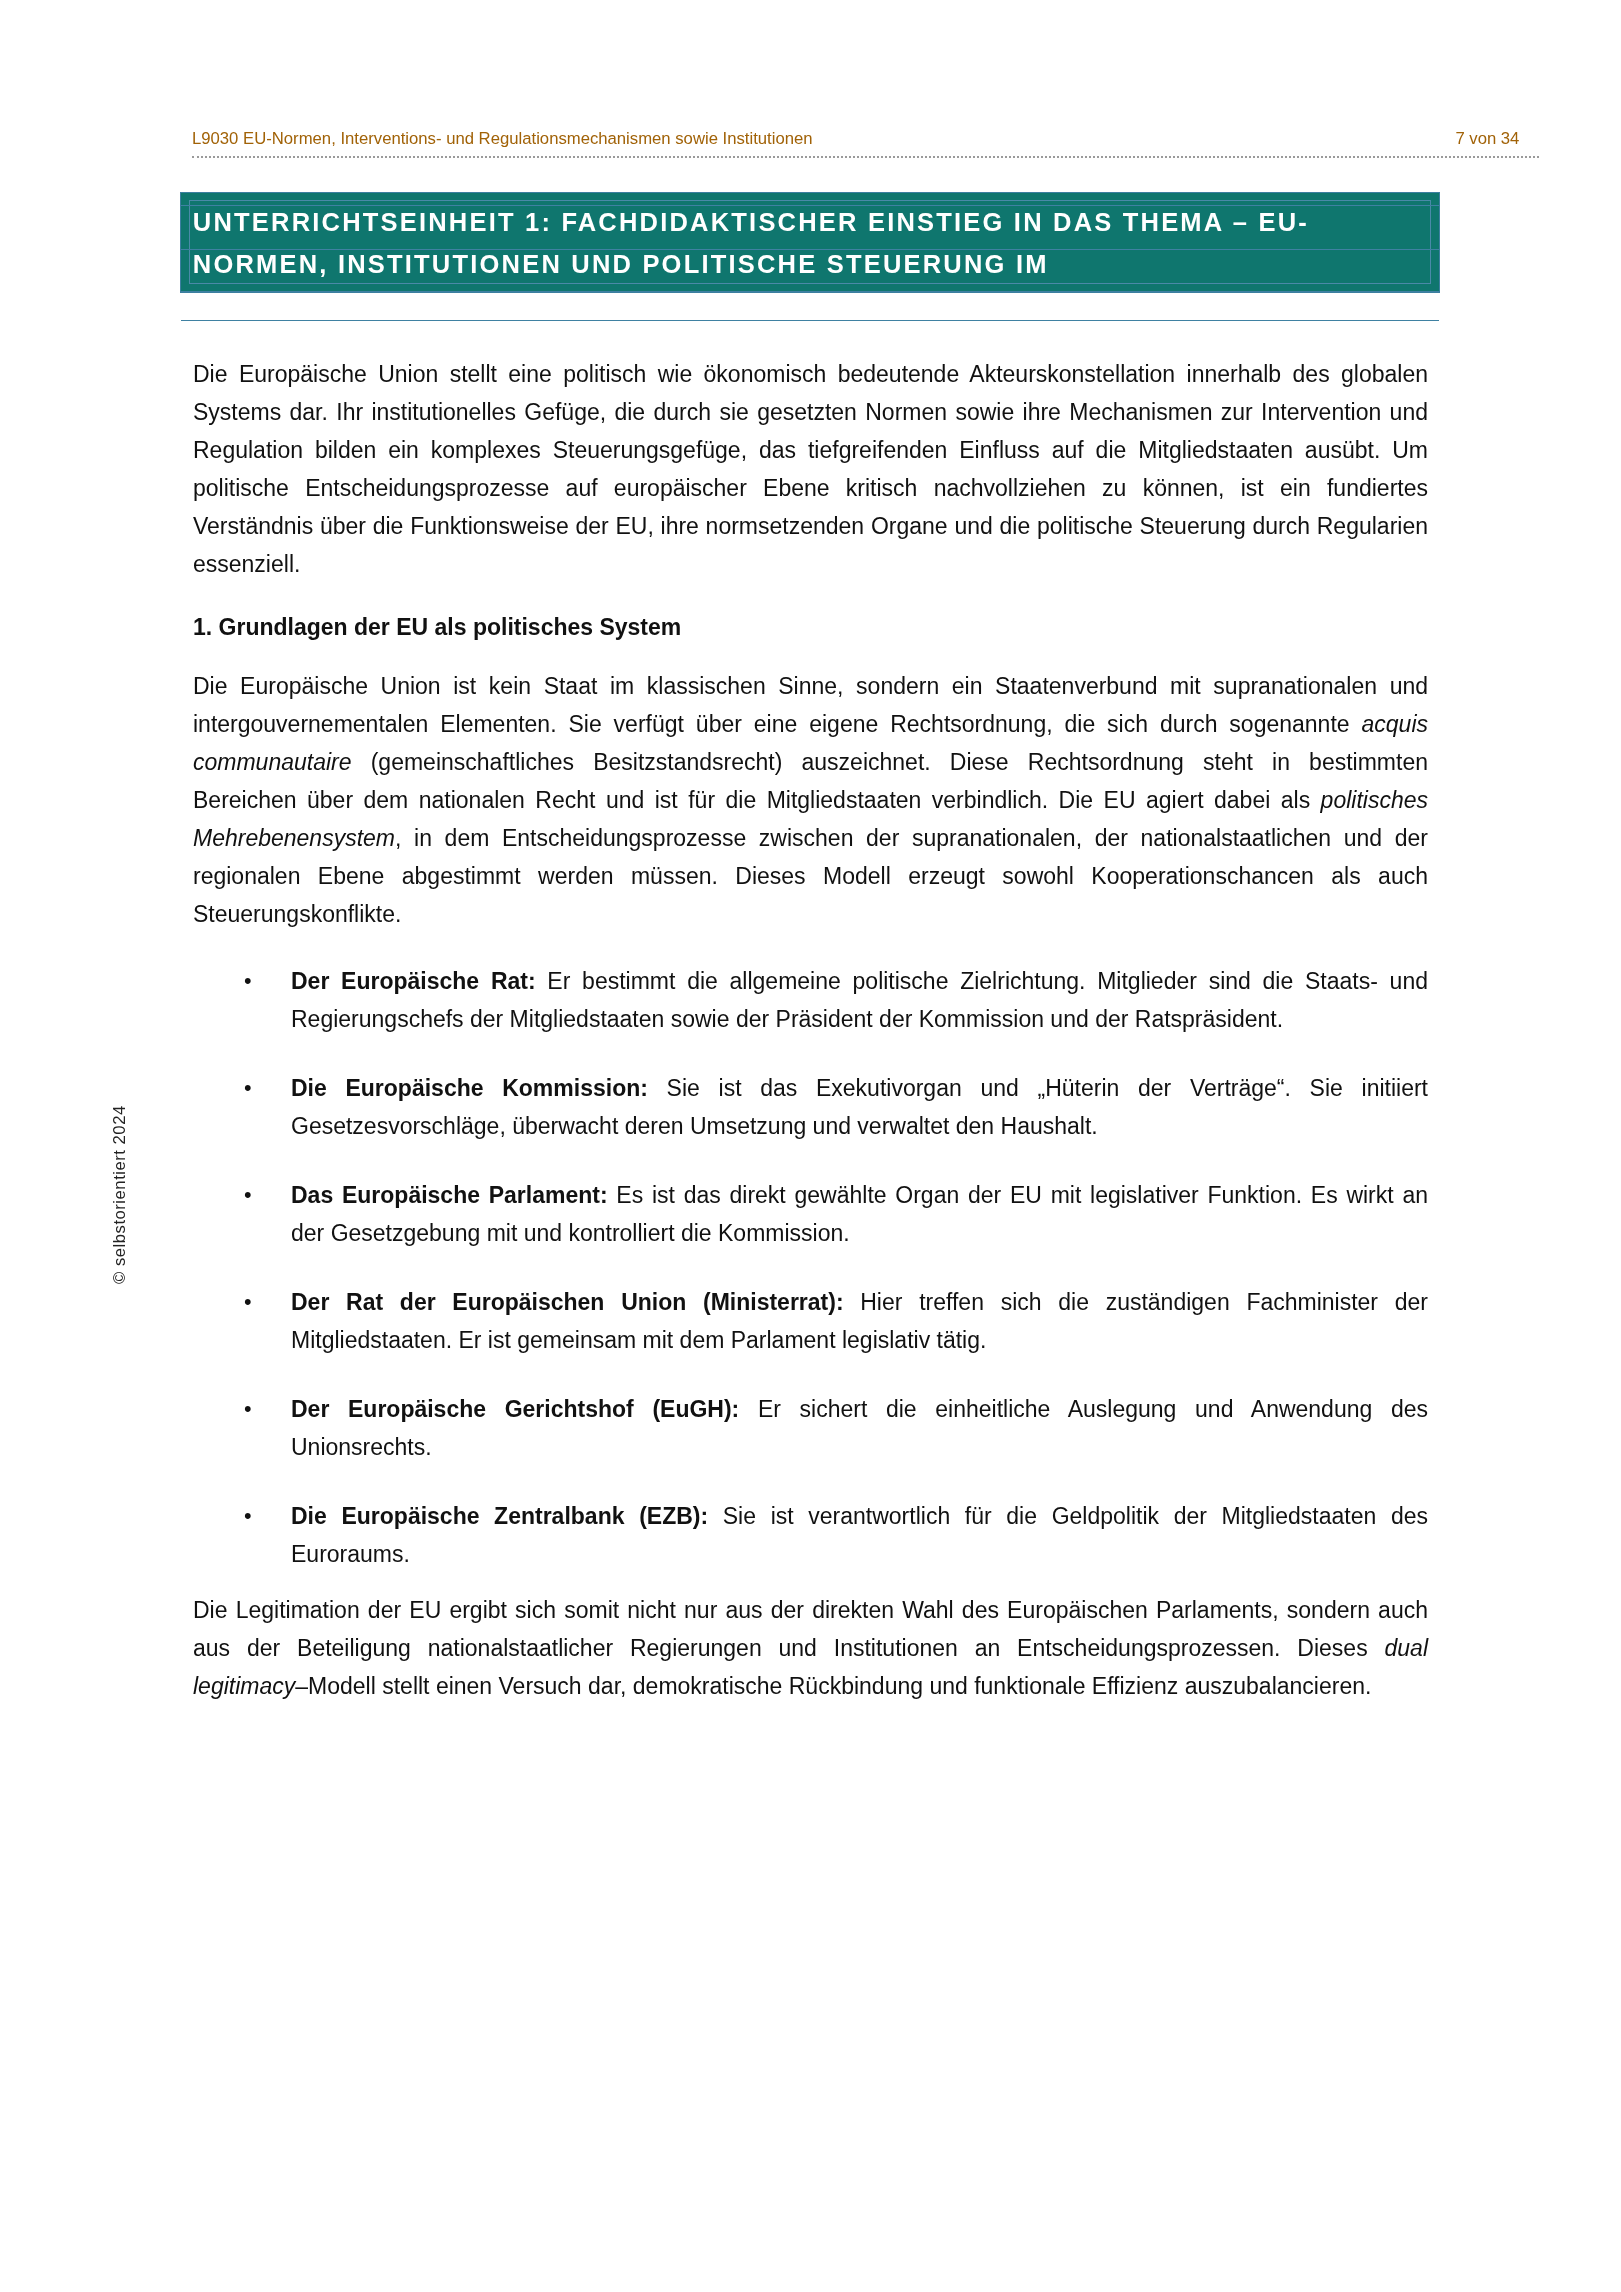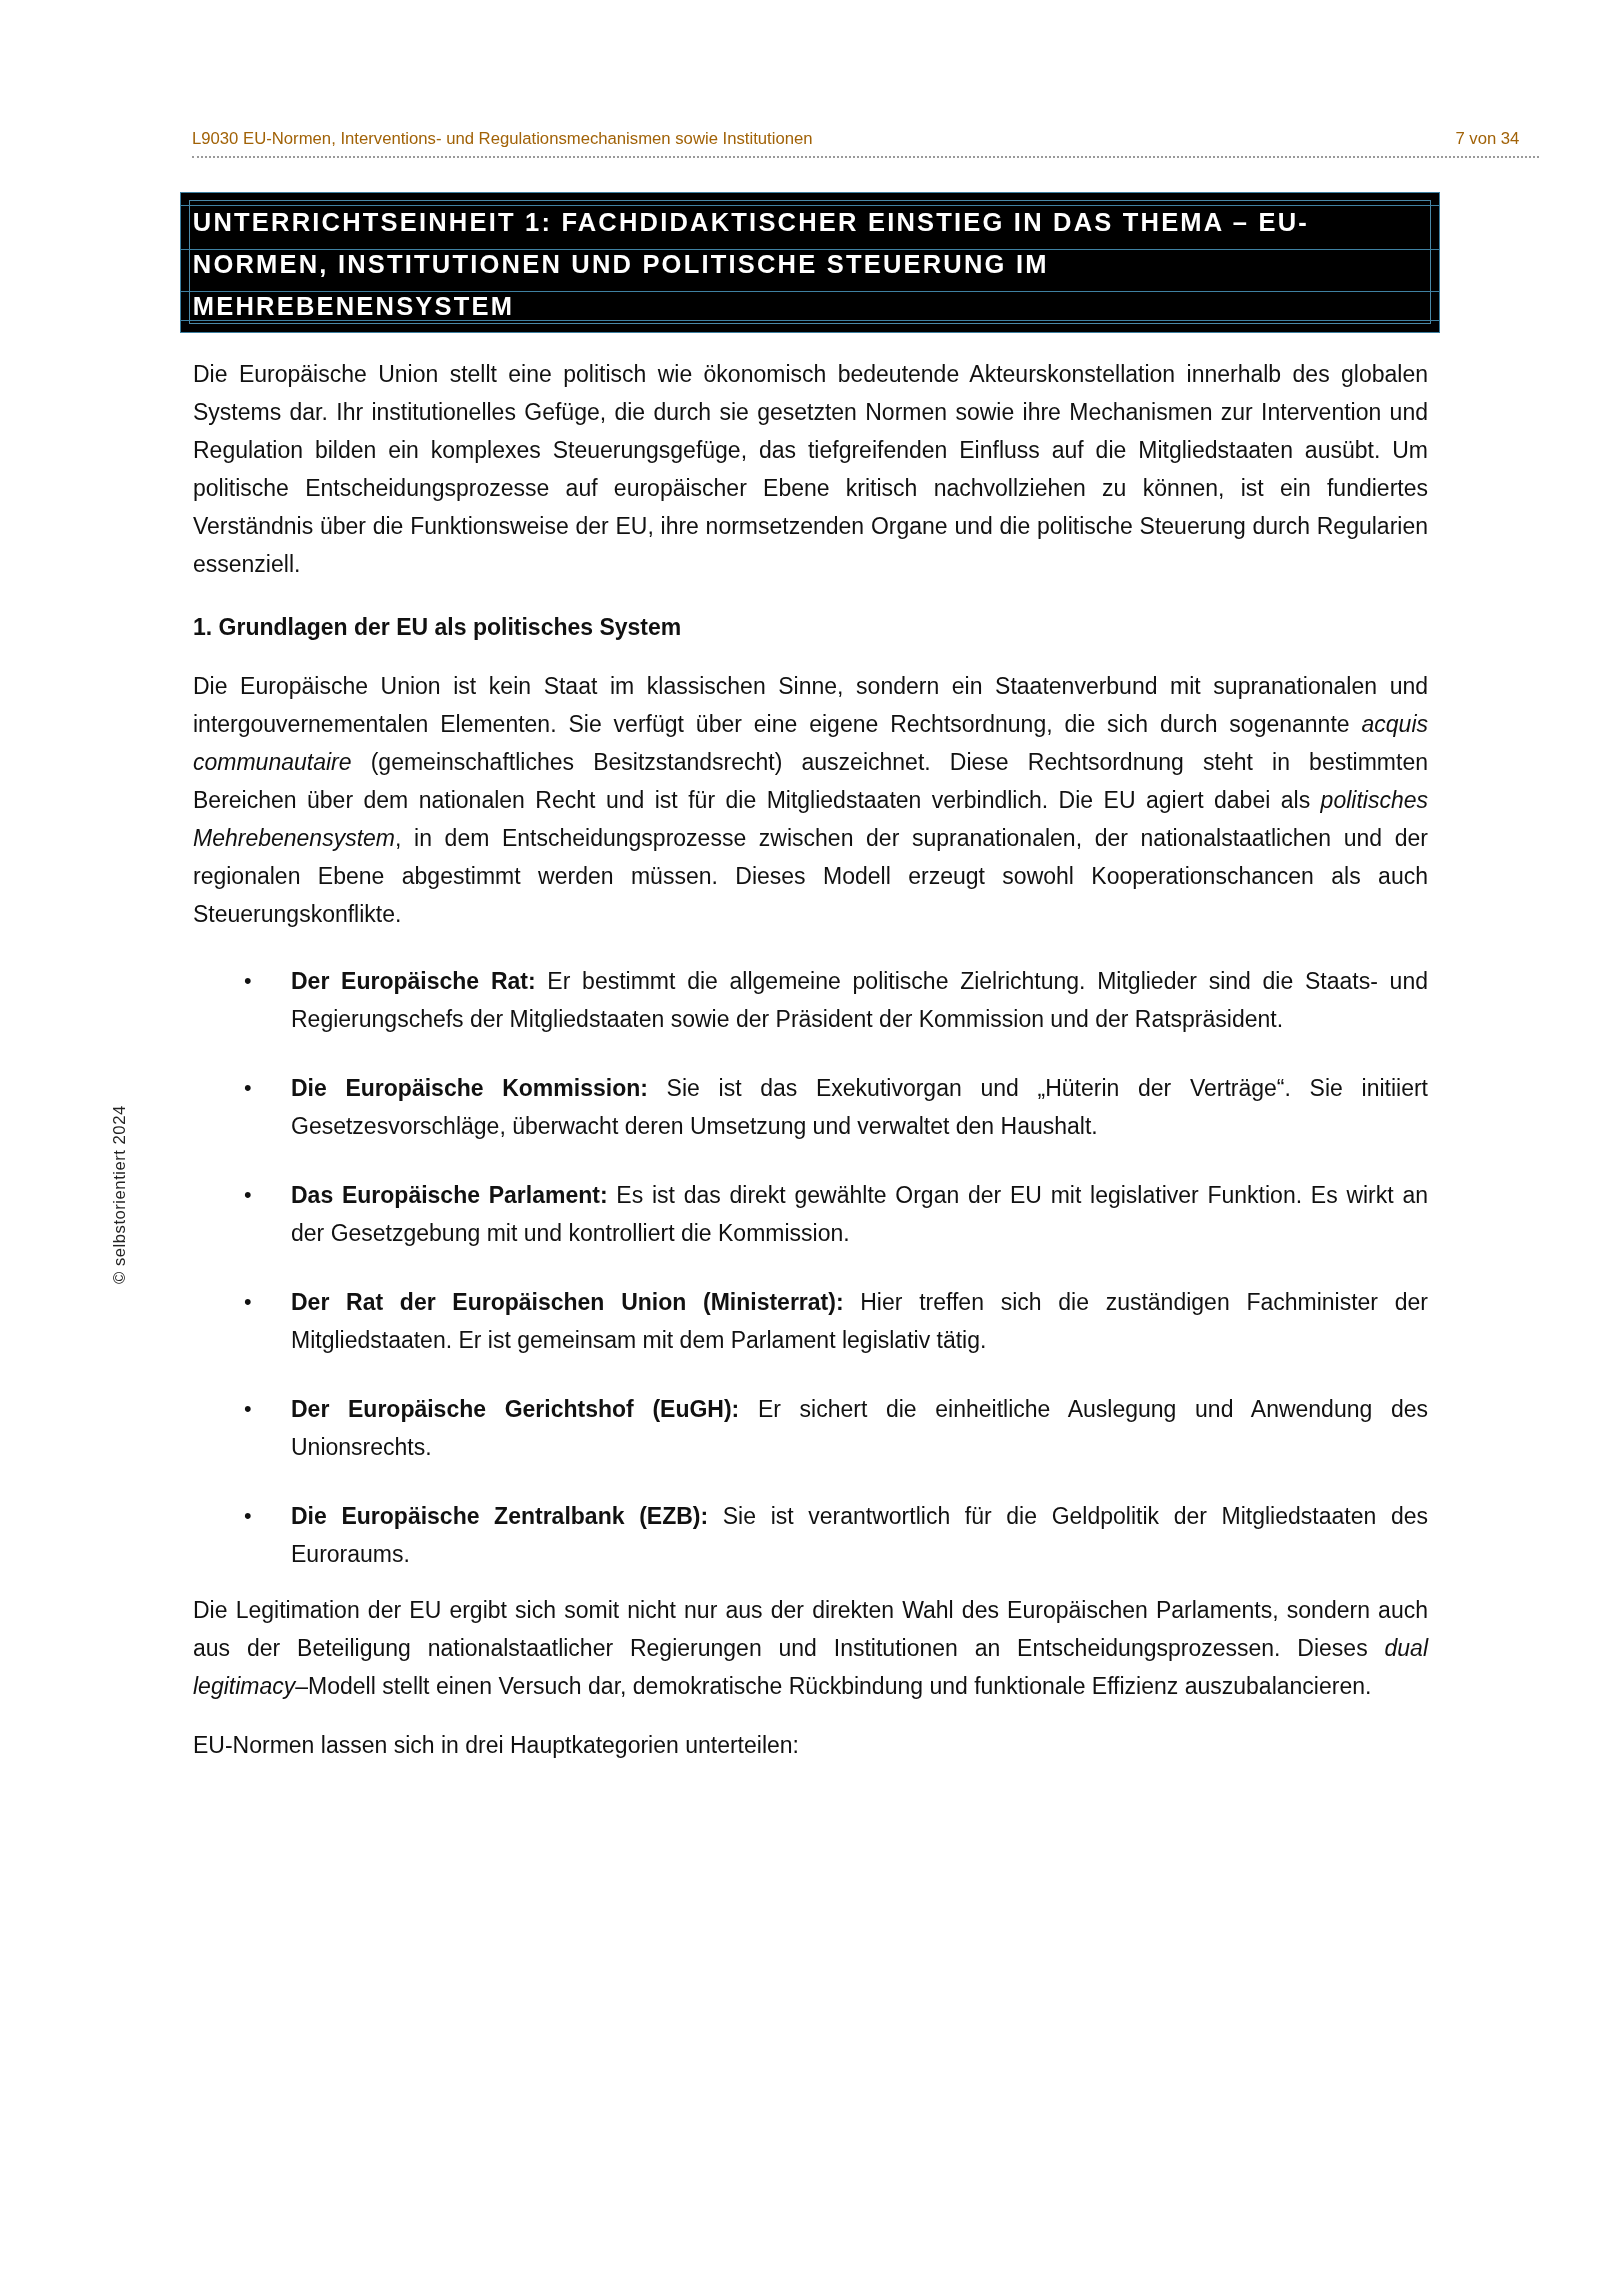"UNTERRICHTSEINHEIT 1: FACHDIDAKTISCHER" .banner { background: #000000 -> #0f766e; height: 141px -> 101px }
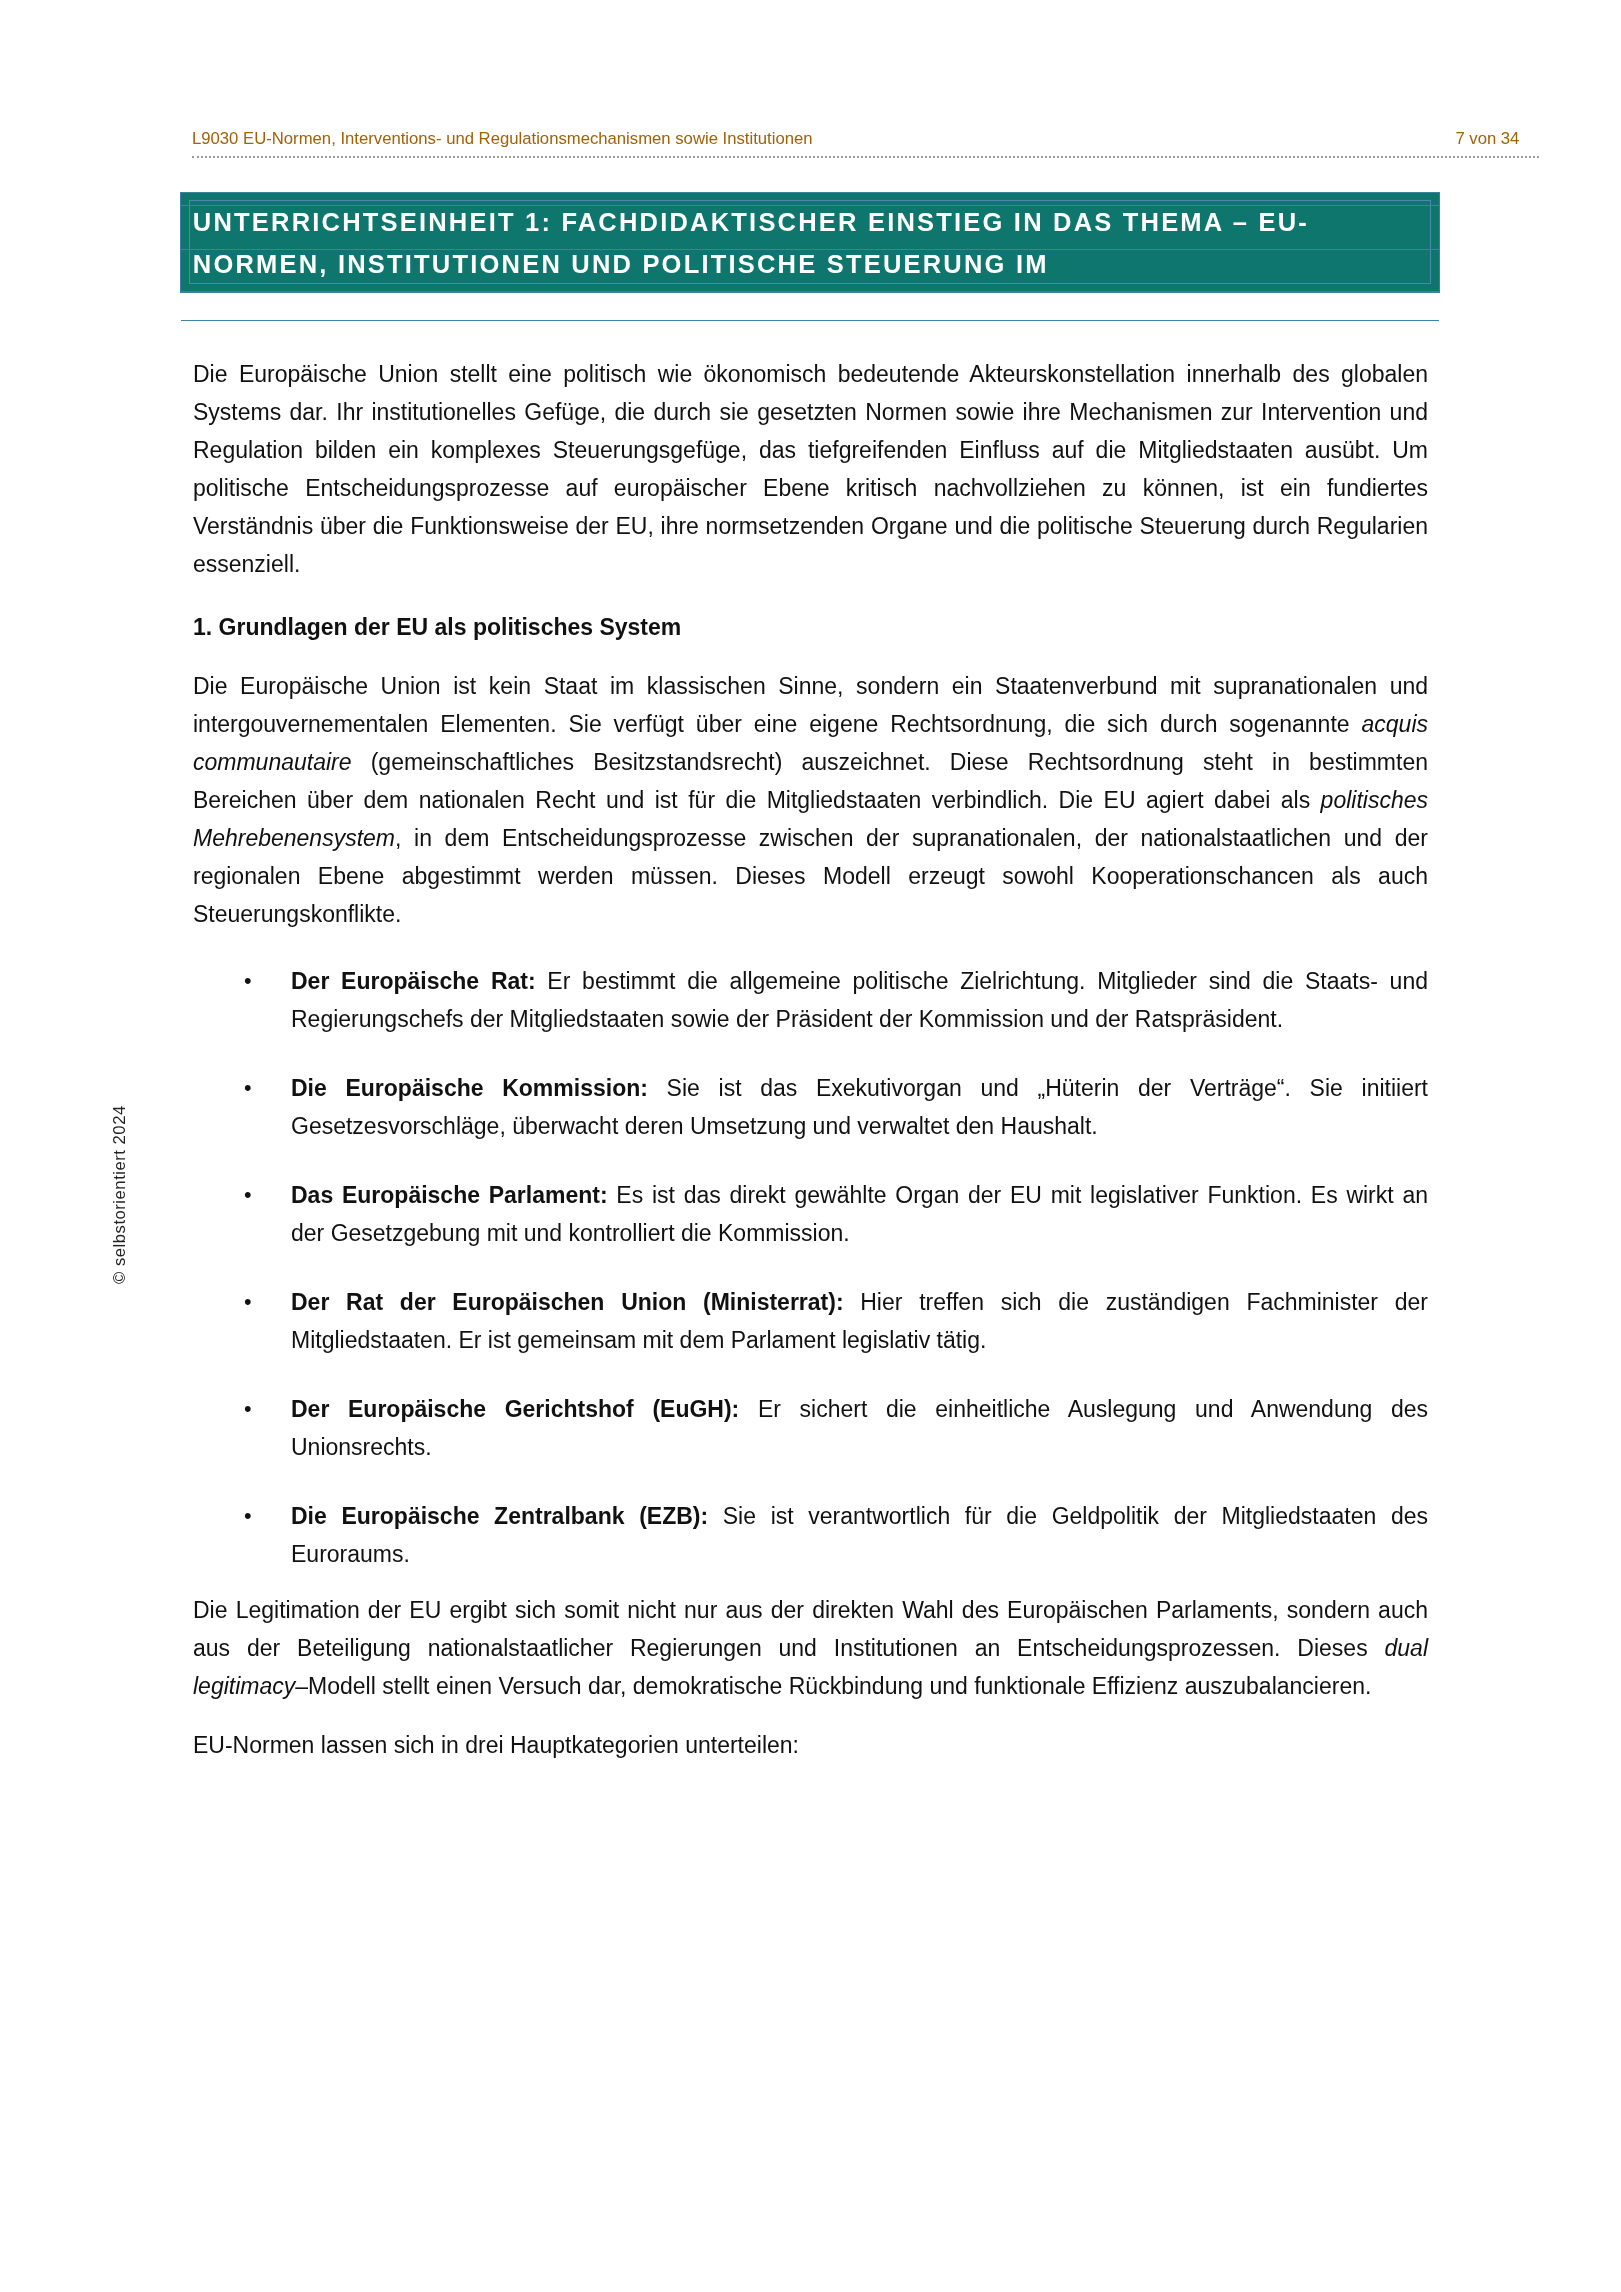"EU-Normen lassen sich in drei" p.body { html: <p>EU-Normen lassen sich in drei Hauptkategorien unterteilen:</p> -> none }
